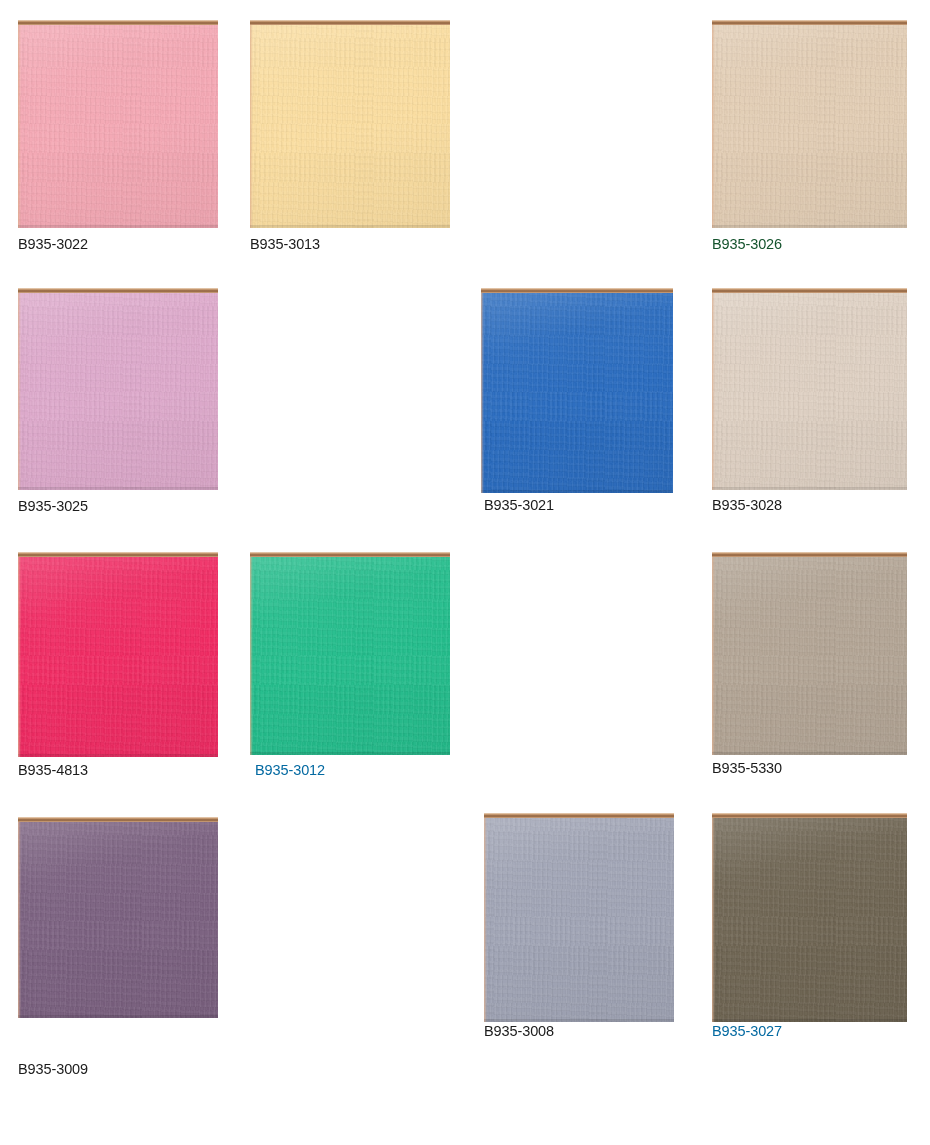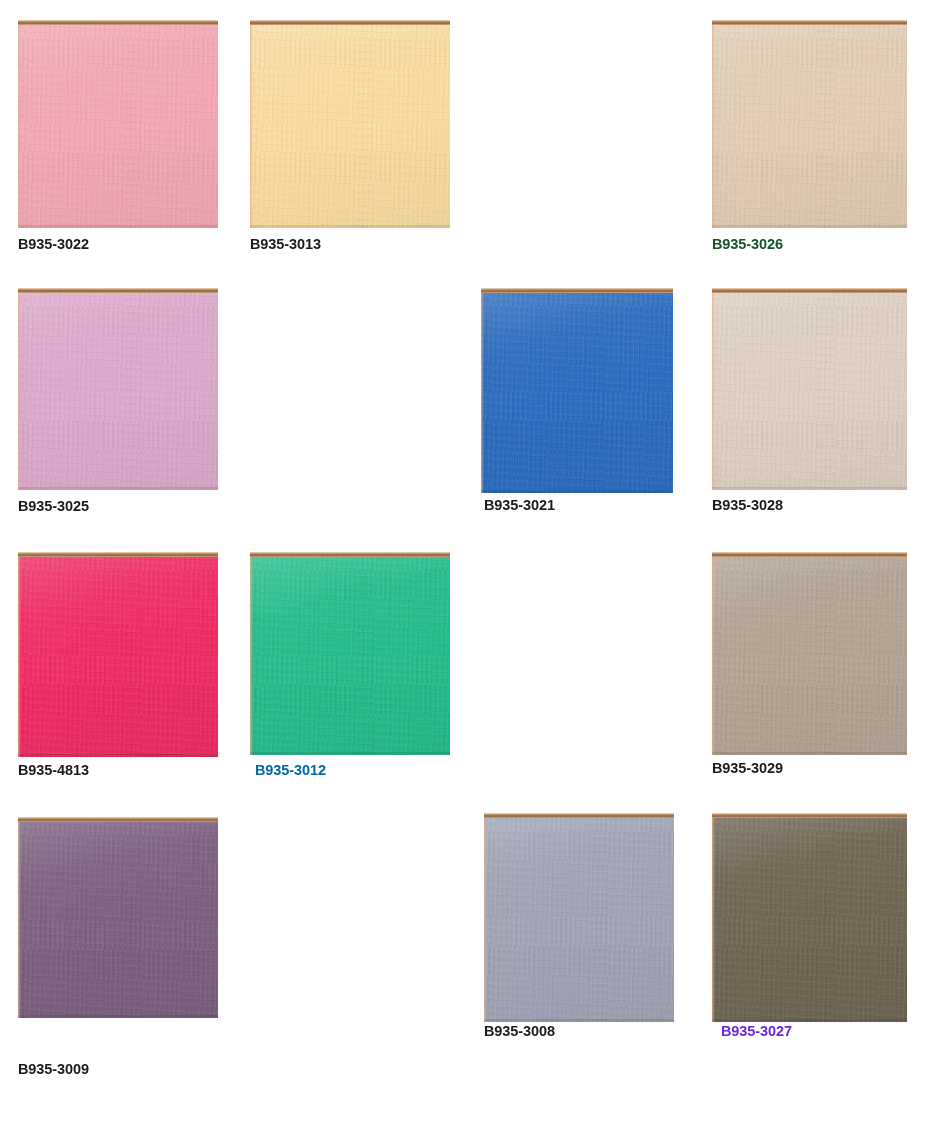"B935-3022" .swatch-label { font-weight: 700 -> 400 }
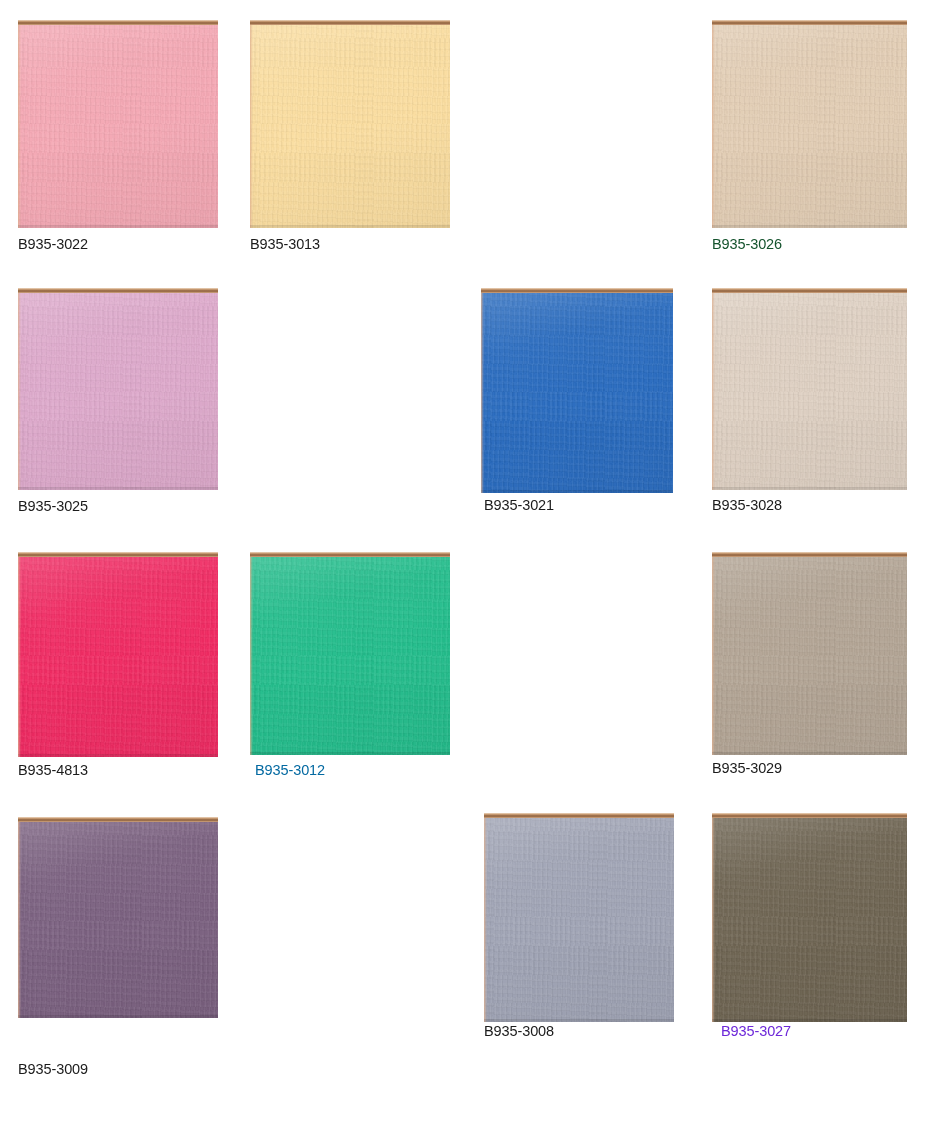"B935-3029" div.swatch-label { text: B935-3029 -> B935-5330 }
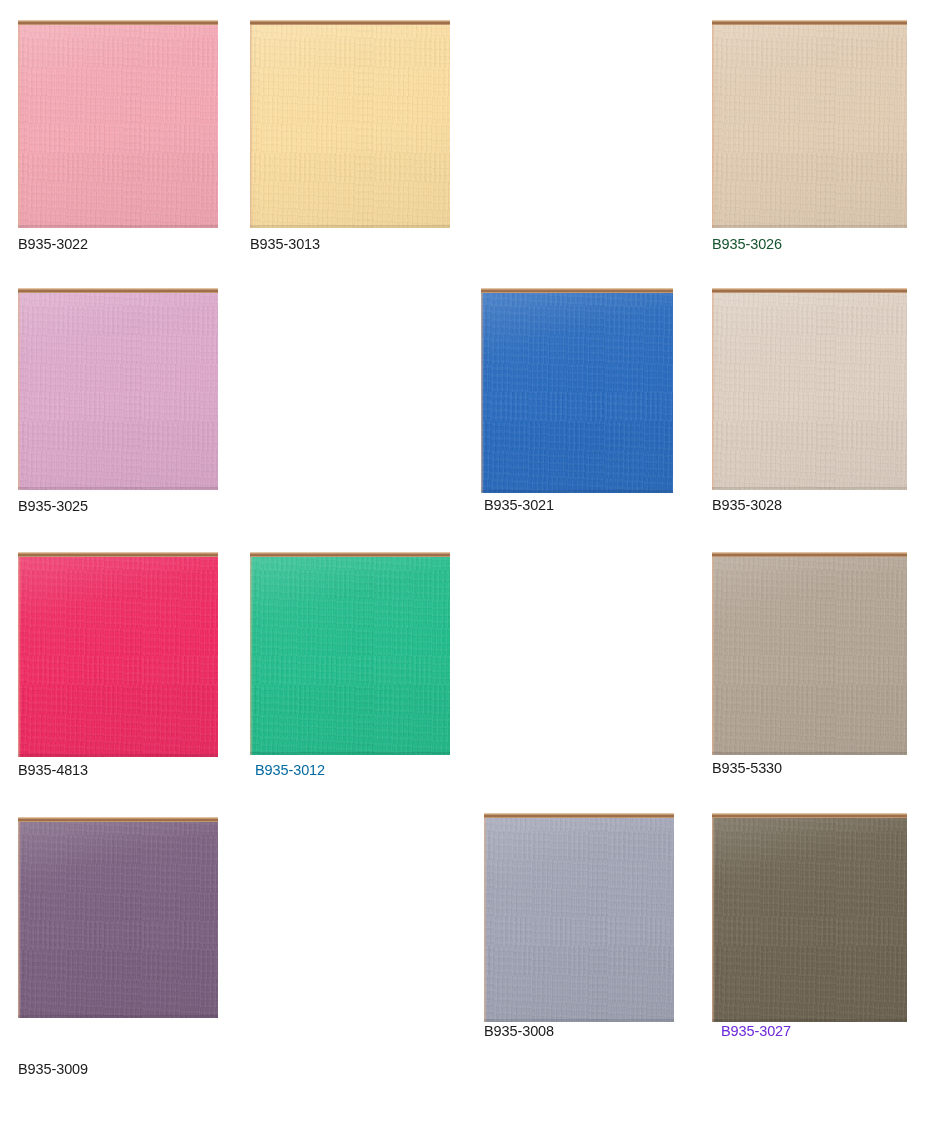"B935-3027" div.swatch-label { color: #6d28d9 -> #0369a1; margin-left: 9px -> none }
